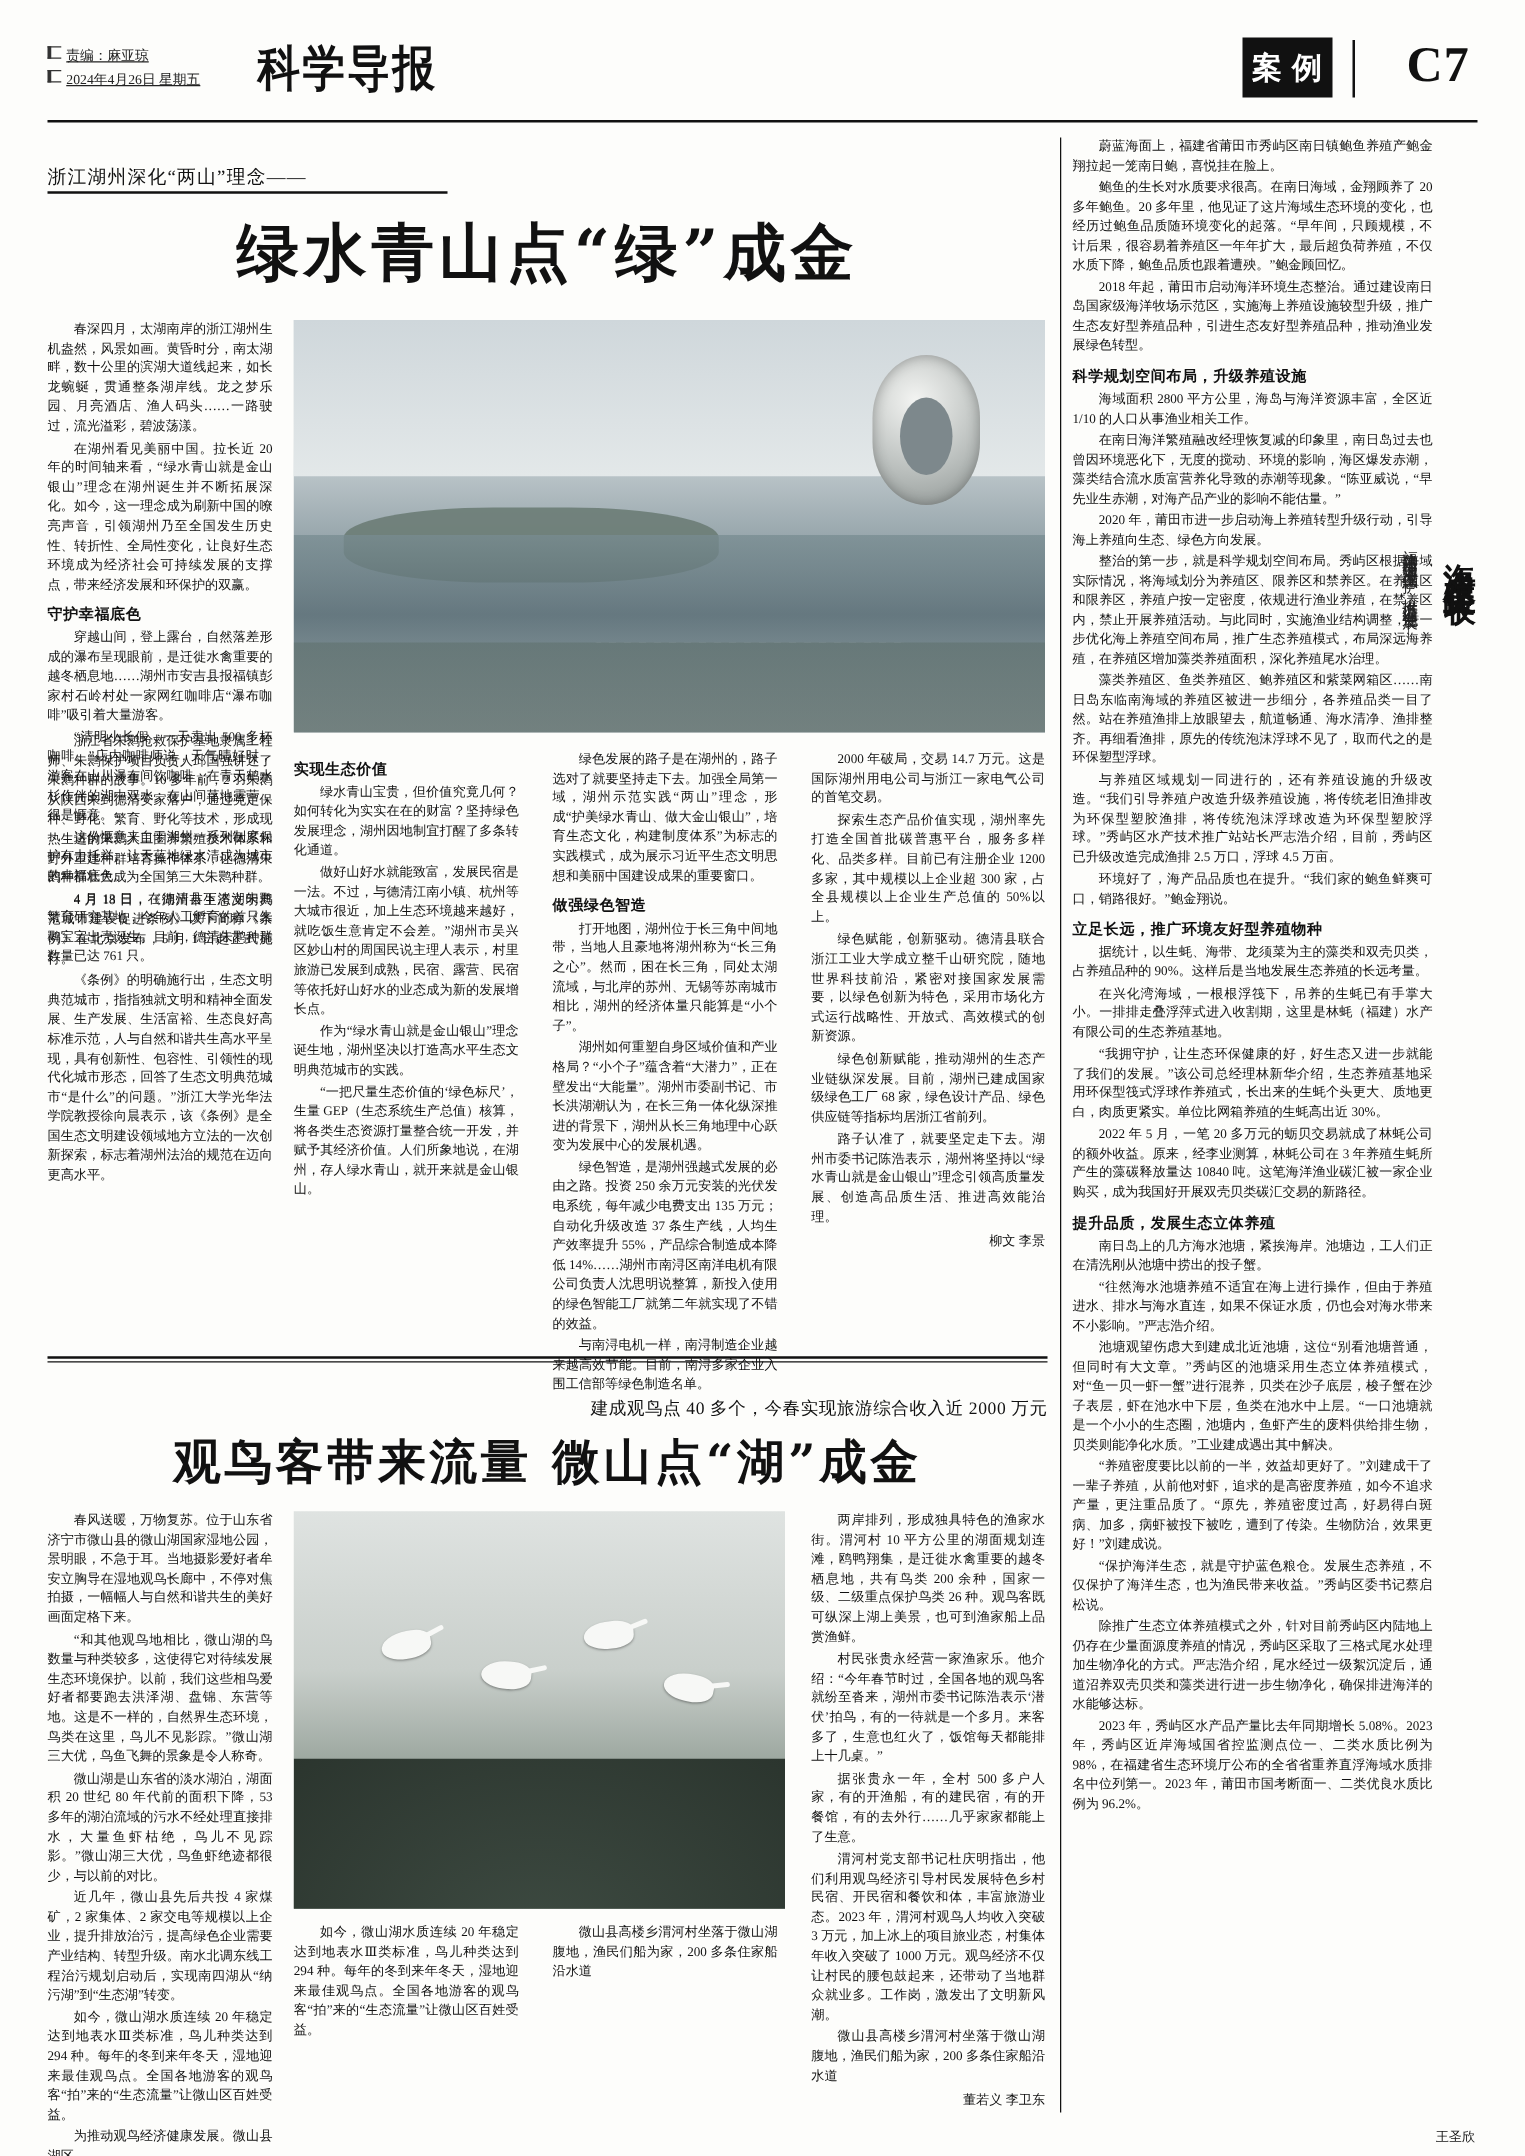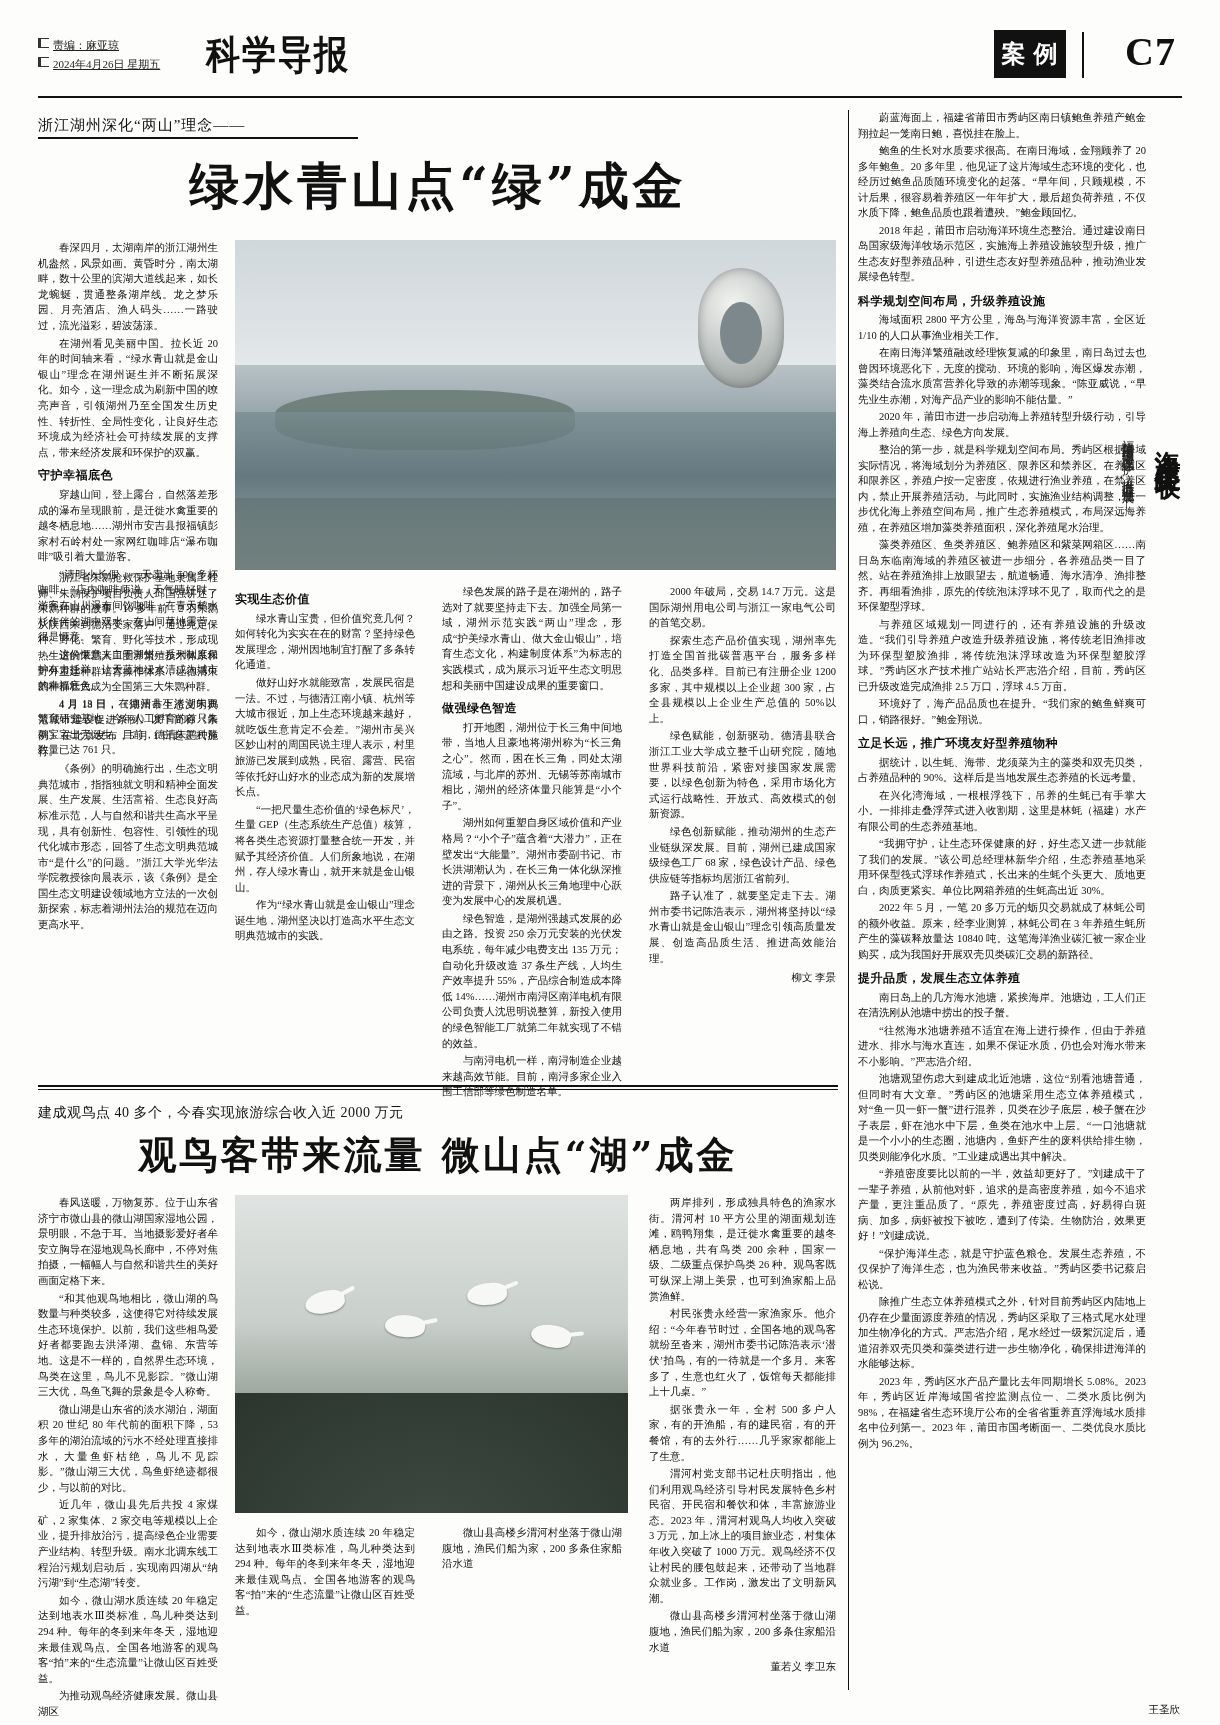"浙江湖州深化“两山”理念——" .left-block { top: 110px -> 126px }
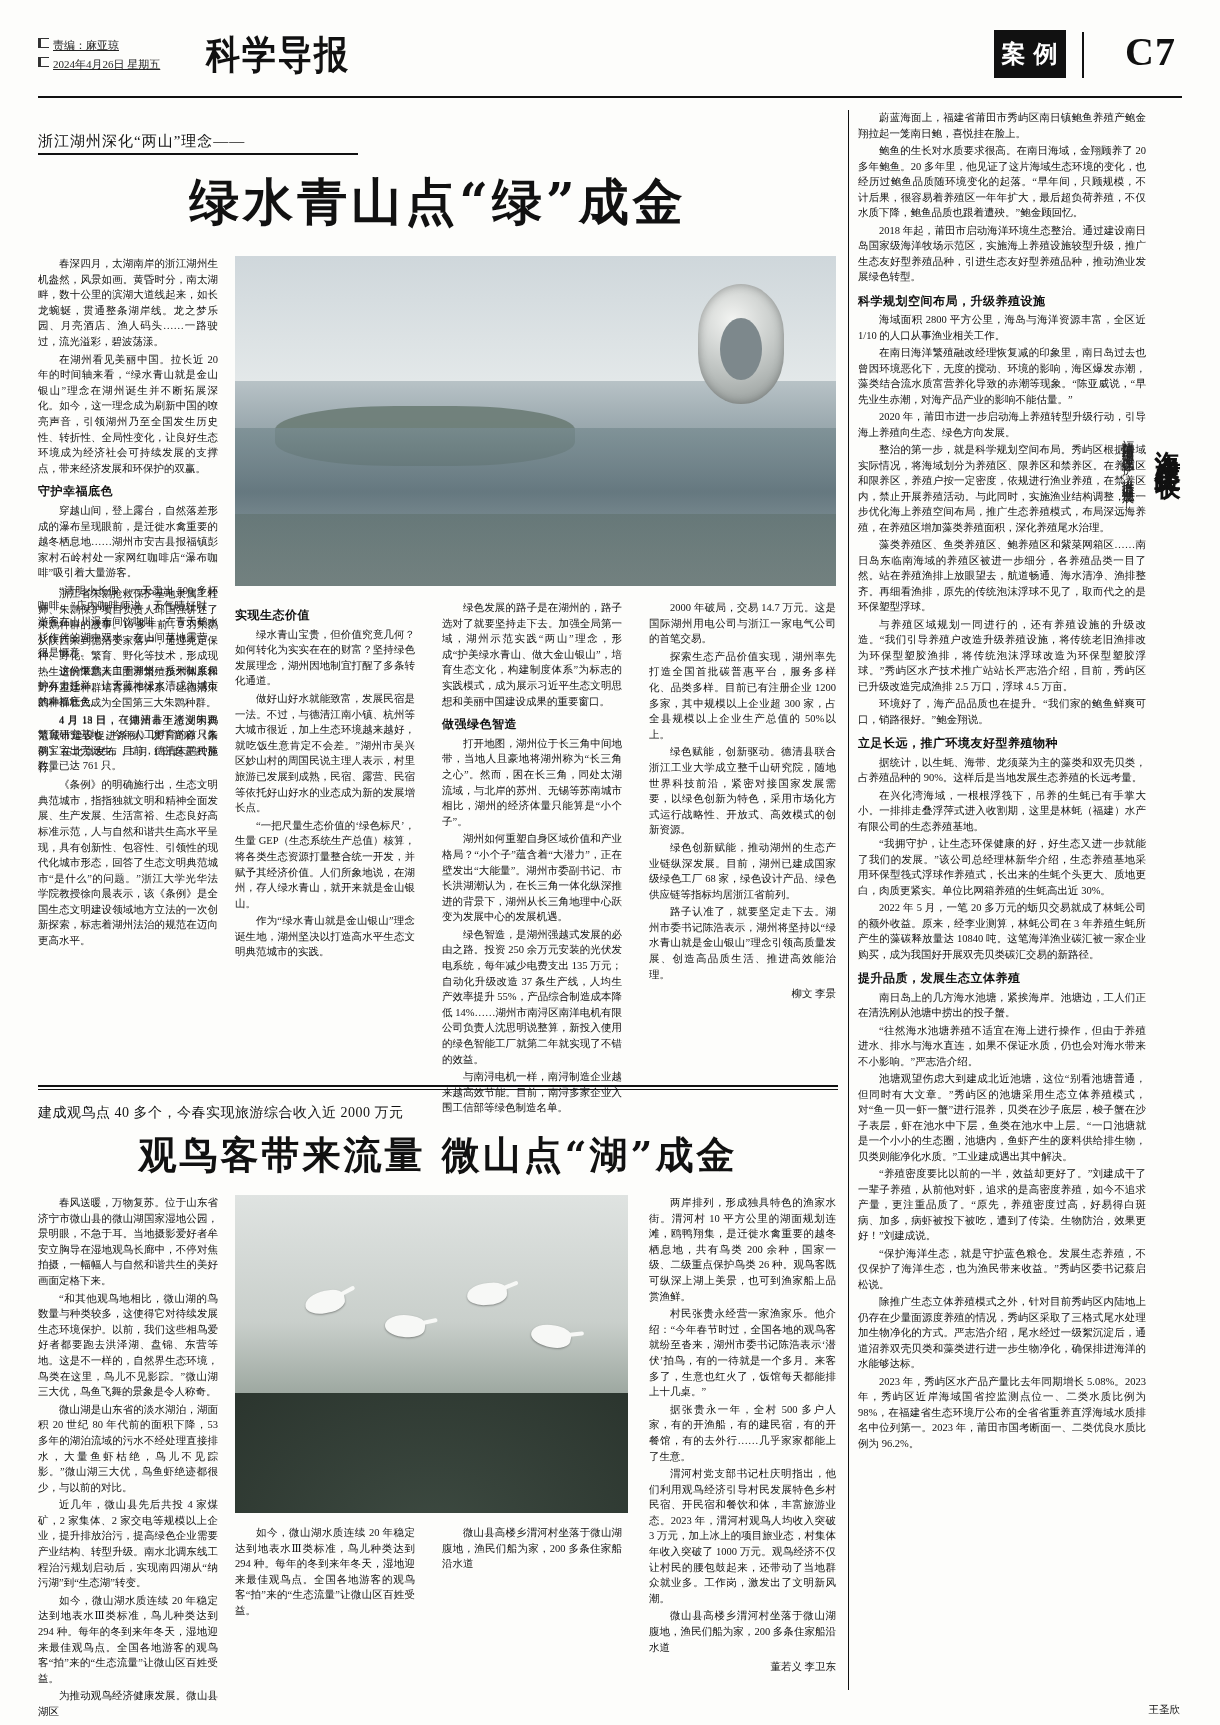"“一把尺量生态价值的‘绿色标尺’，生量" p { order: before "作为“绿水青山就是金山银山”理念诞生地，湖州坚决以打造高水平生态文明典范城市的实" -> after "作为“绿水青山就是金山银山”理念诞生地，湖州坚决以打造高水平生态文明典范城市的实" }
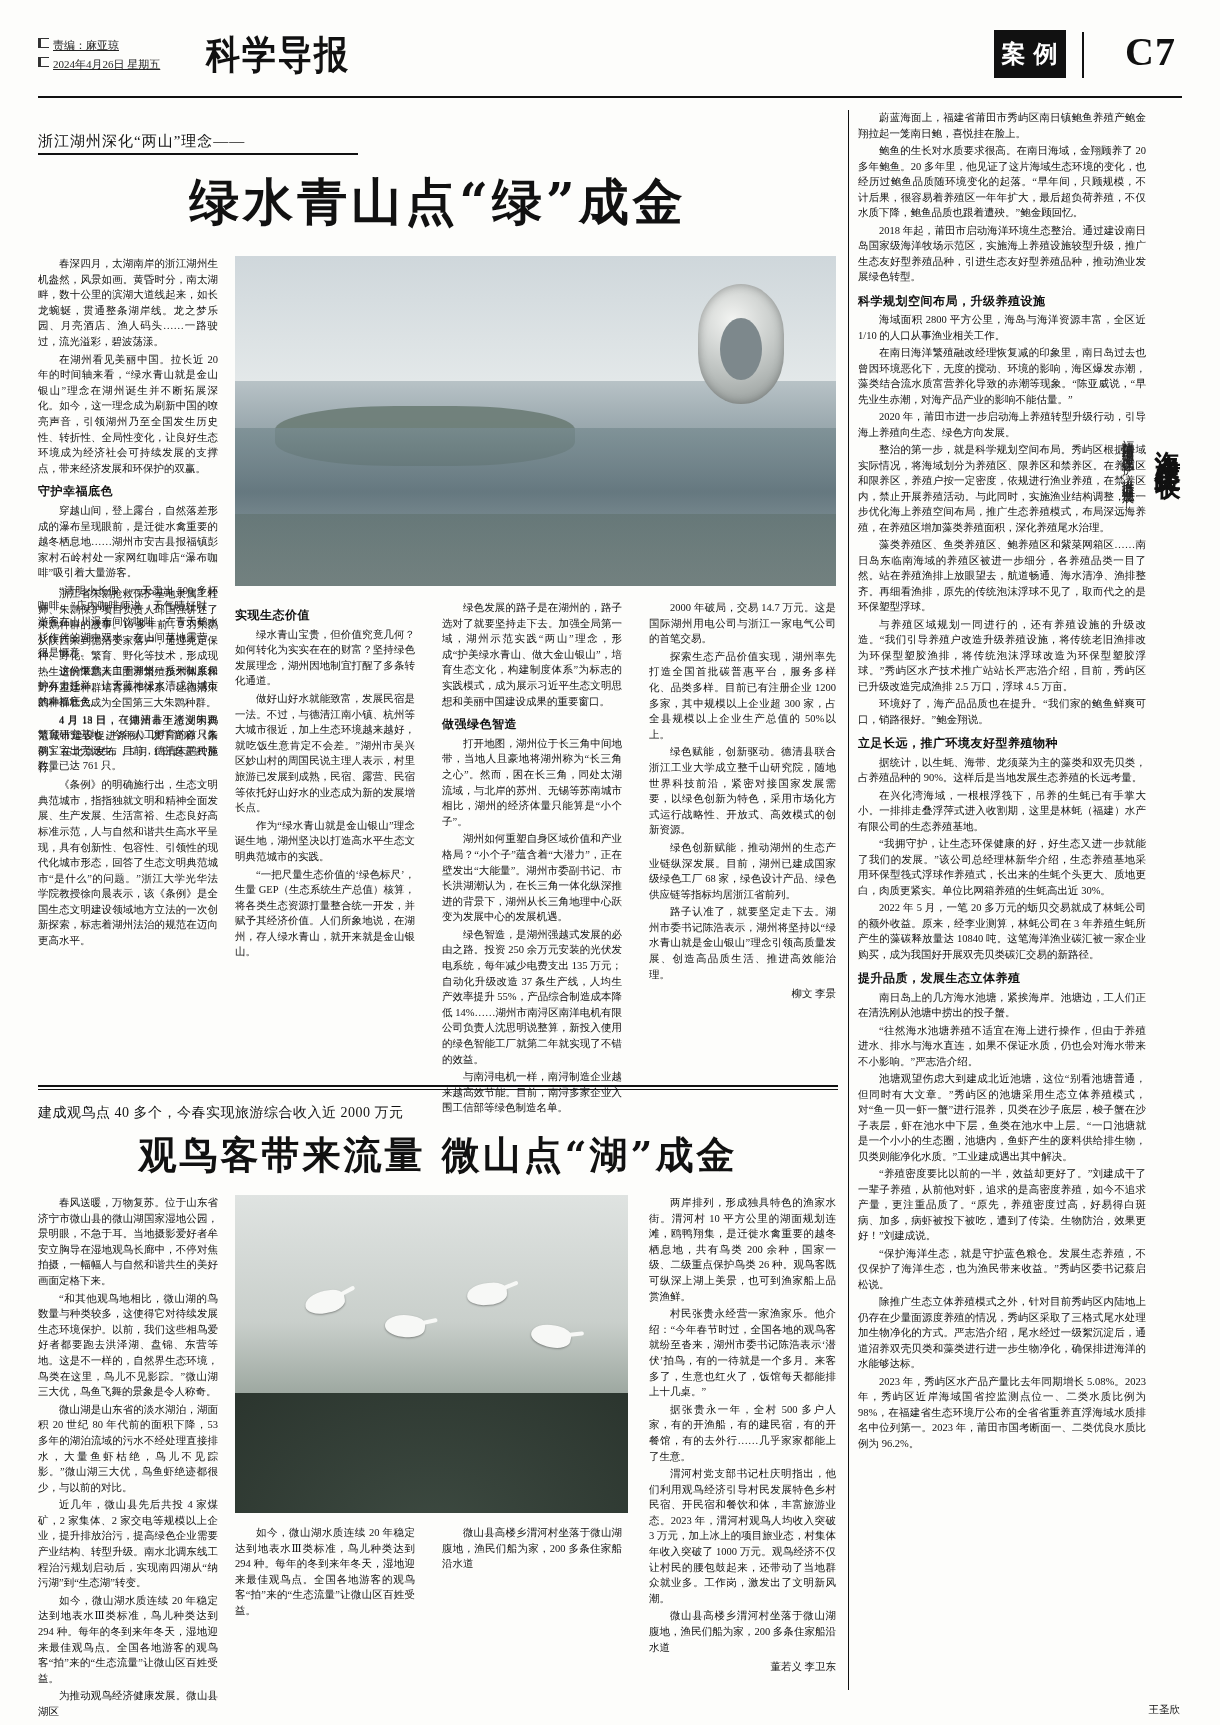"建成观鸟点 40 多个，今春实现旅游综合收入近 2000 万元" .a2-kicker { margin: 4px 0 8px 0 -> 18px 0 8px 0; text-align: left -> right }
